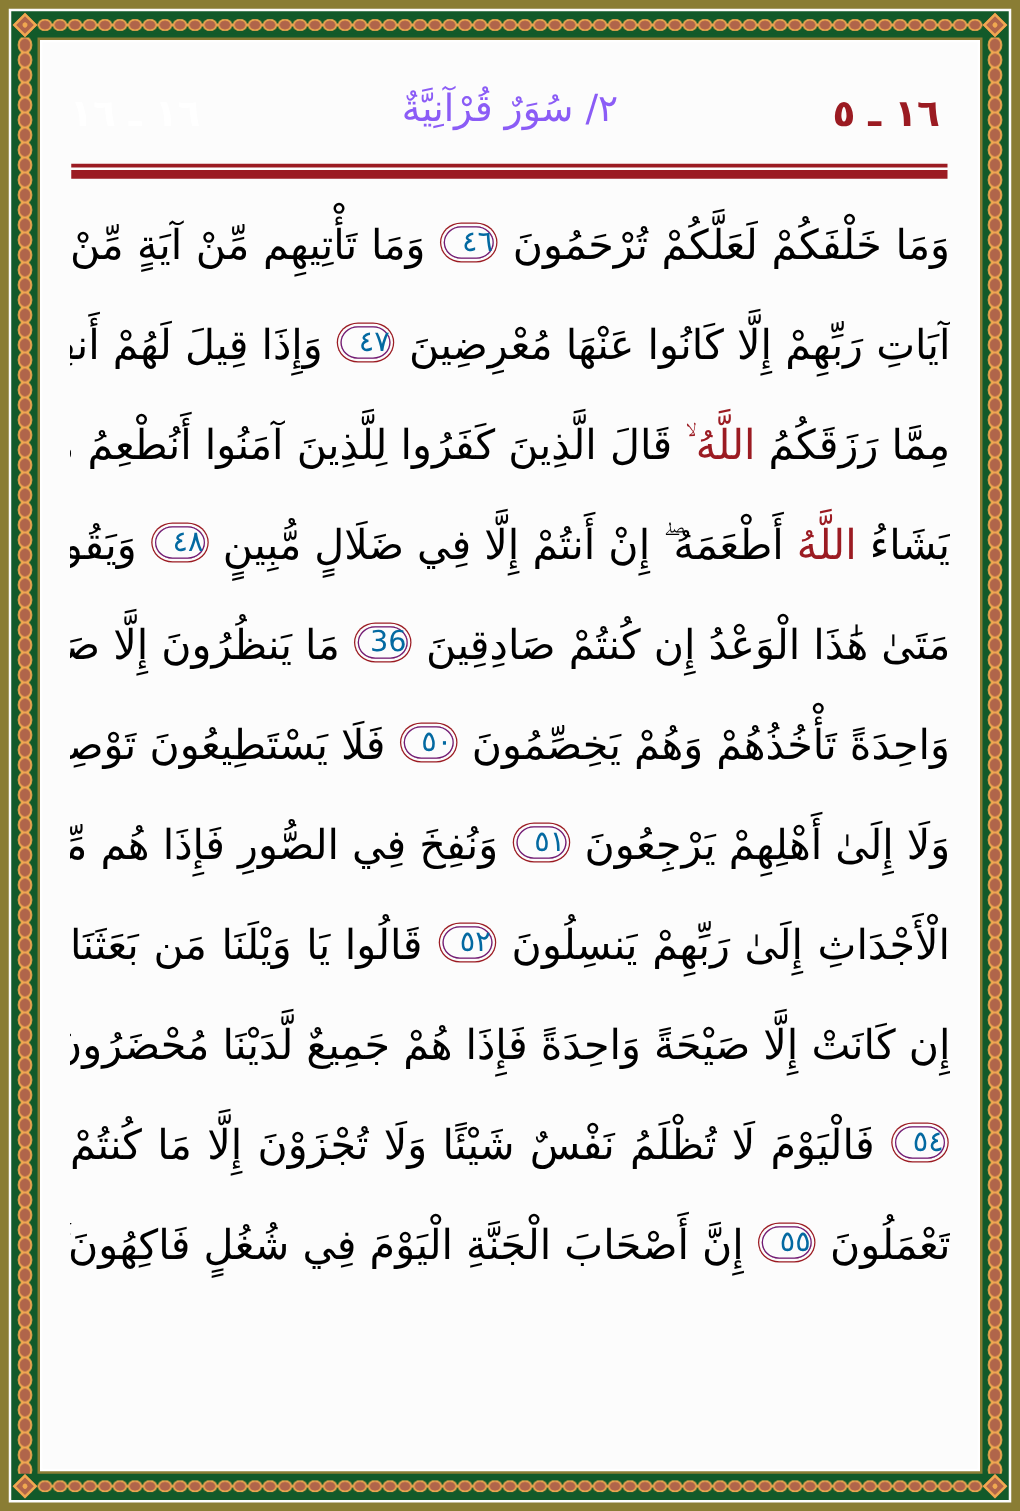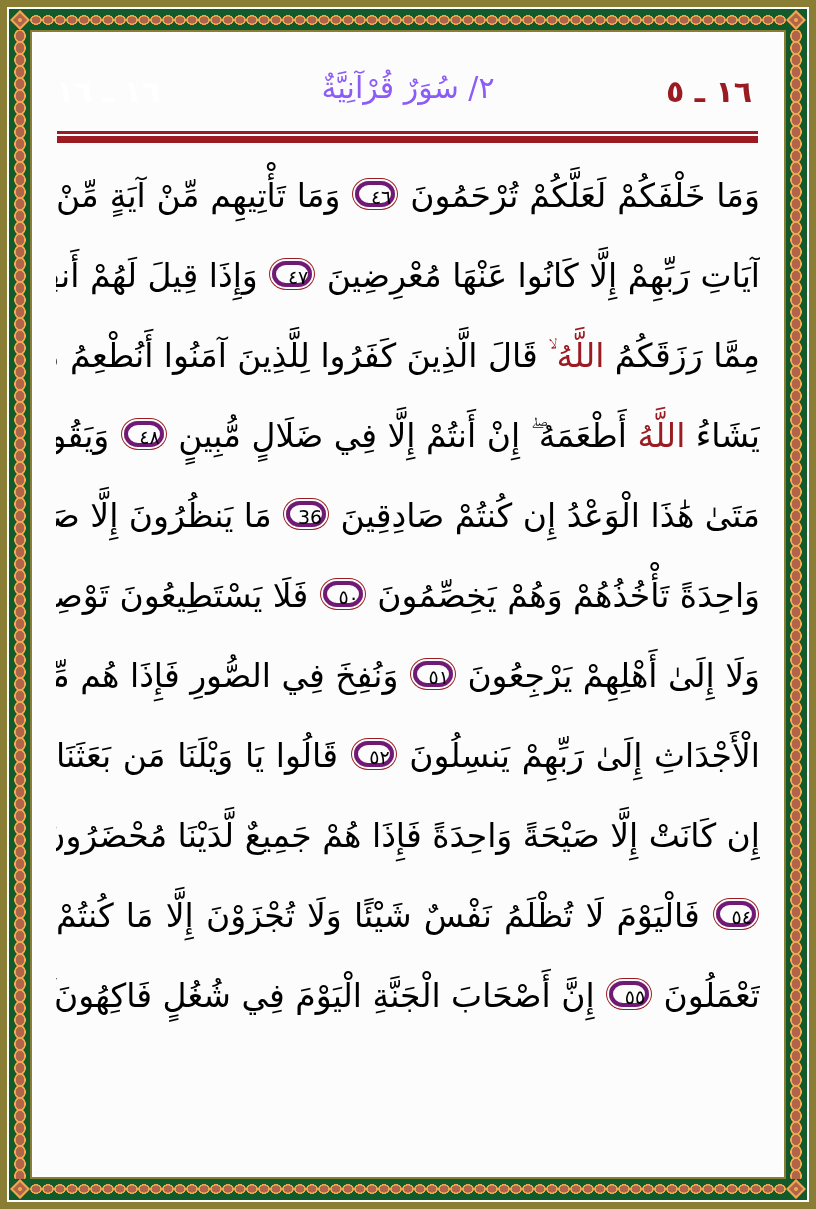"٤٦" .ayah-marker { border: 4px solid #701a75 -> 1px solid #701a75; color: #000000 -> #0369a1; font-size: 19px -> 23px }
